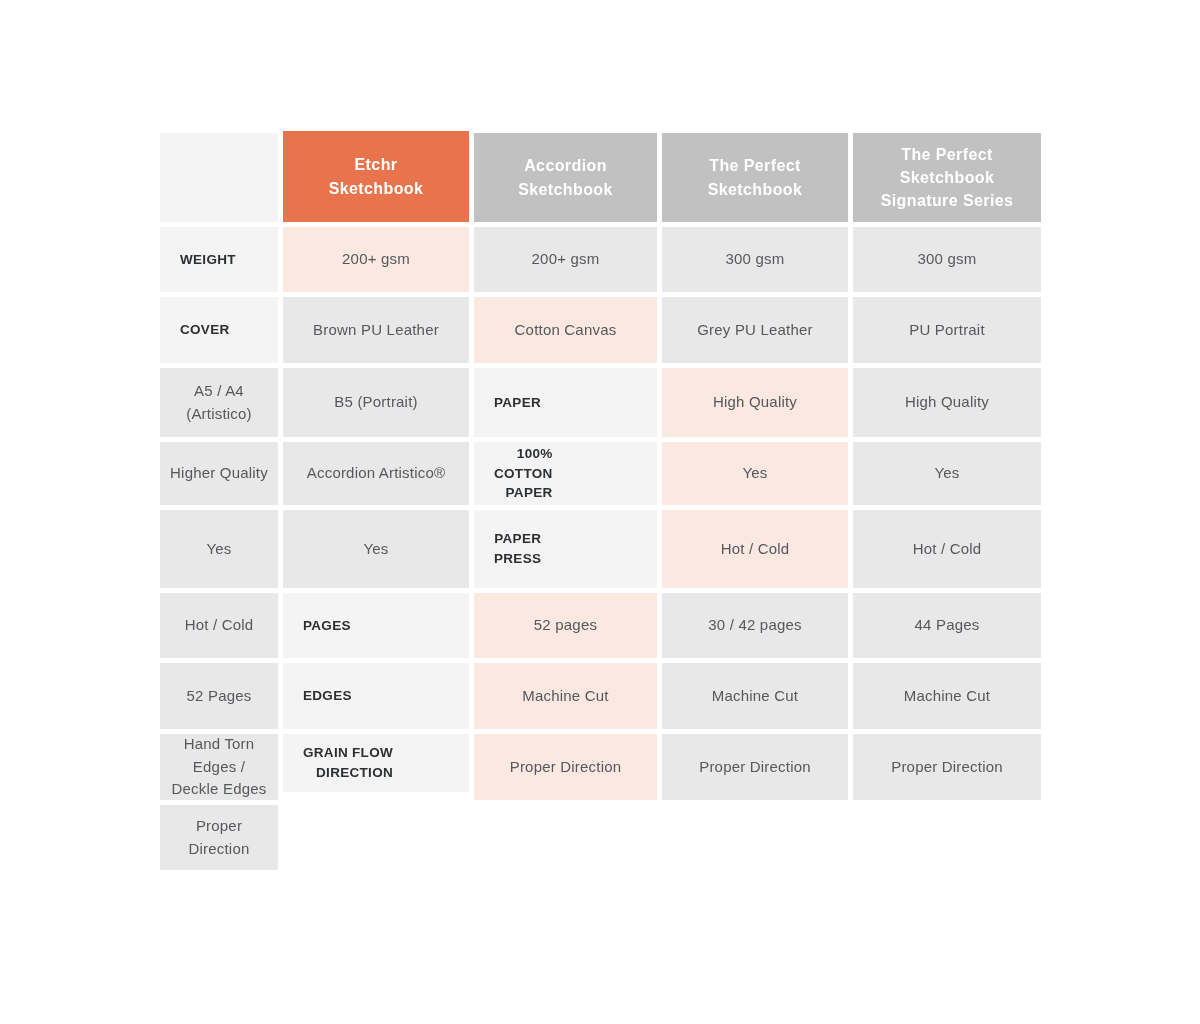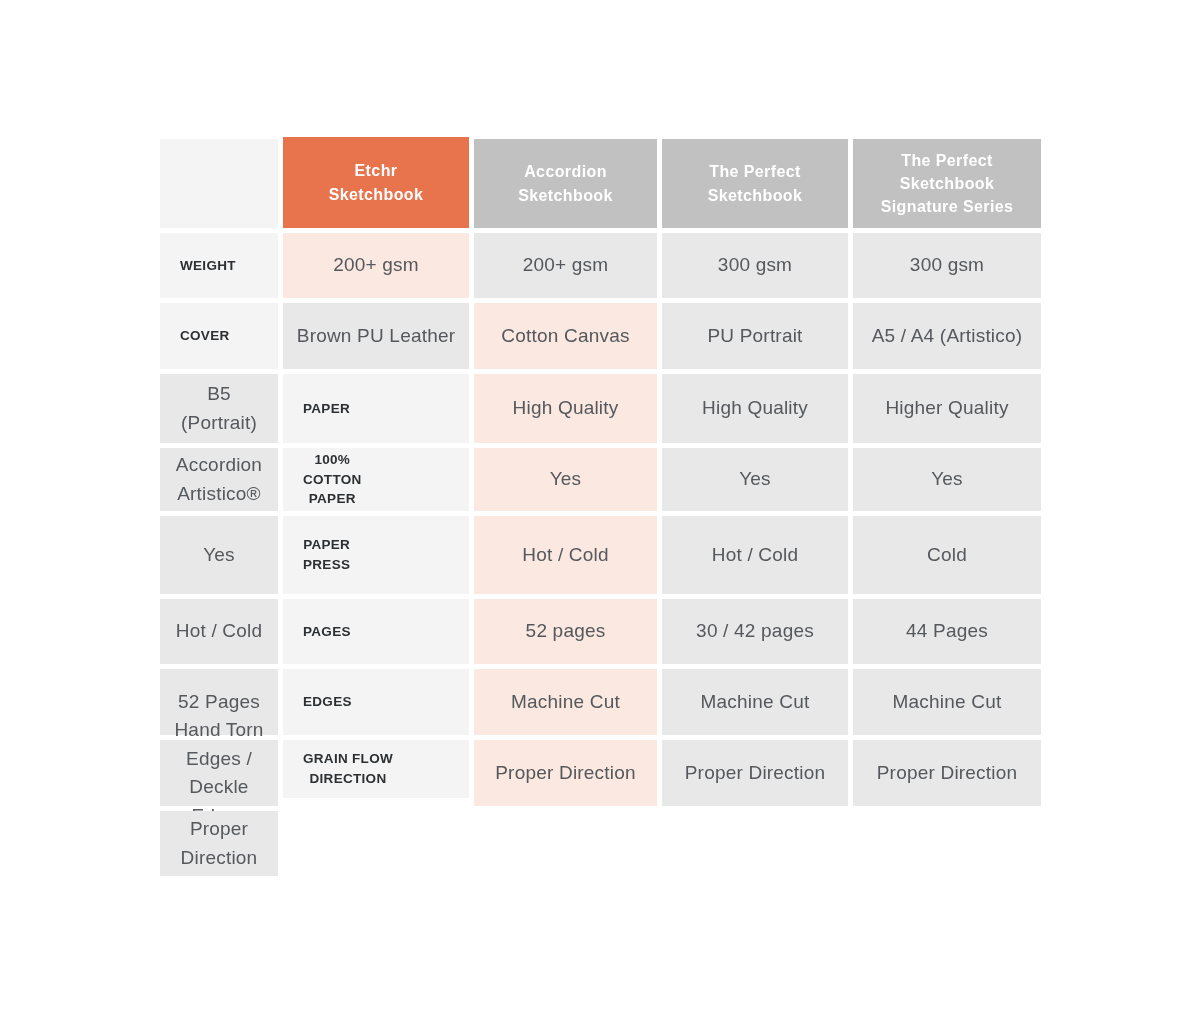"Etchr" .table { top: 139px -> 133px }
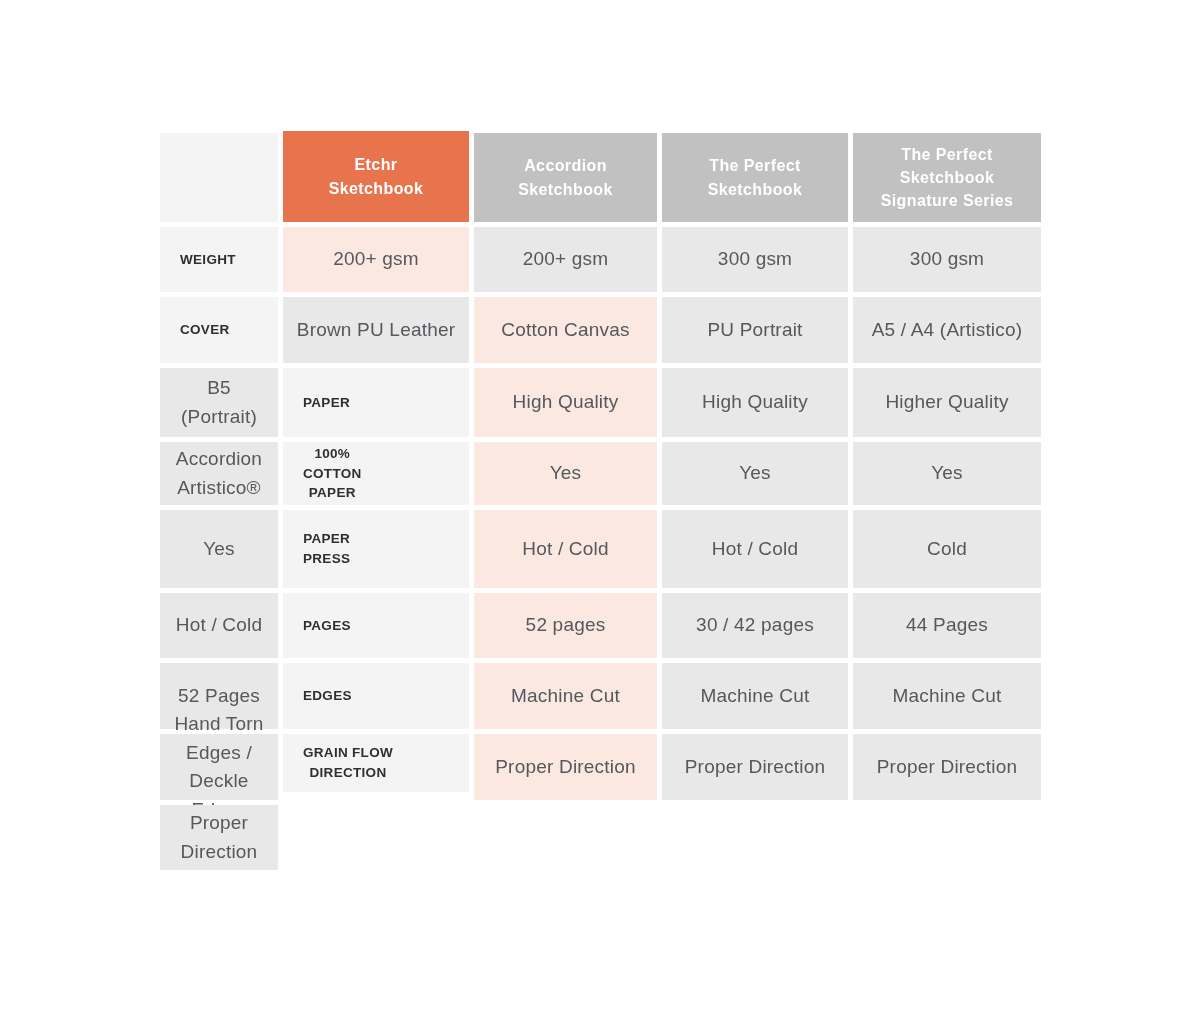"WEIGHT" .label { text-align: center -> right }
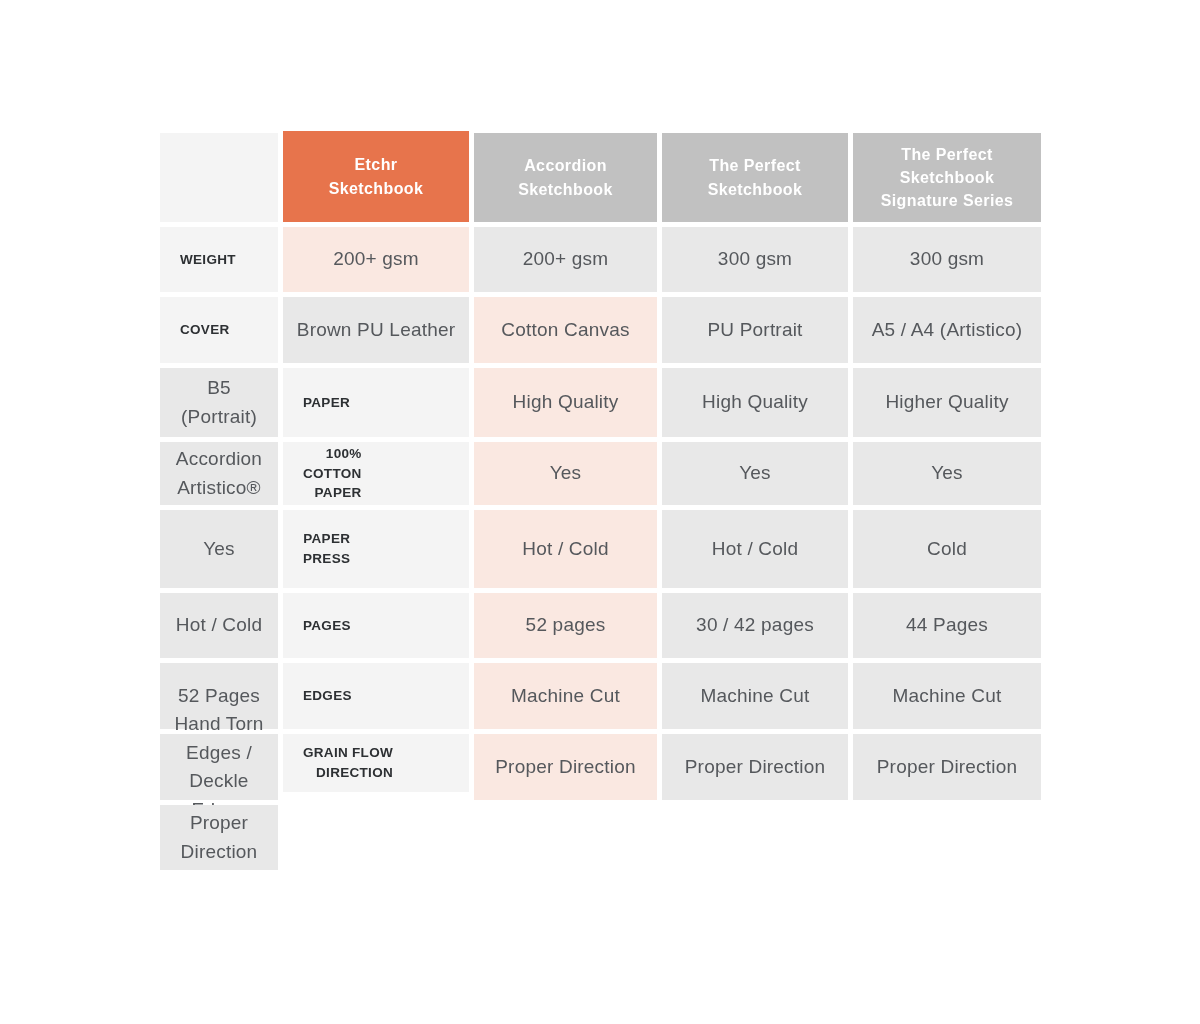"200+ gsm" .data { font-size: 19px -> 15px }
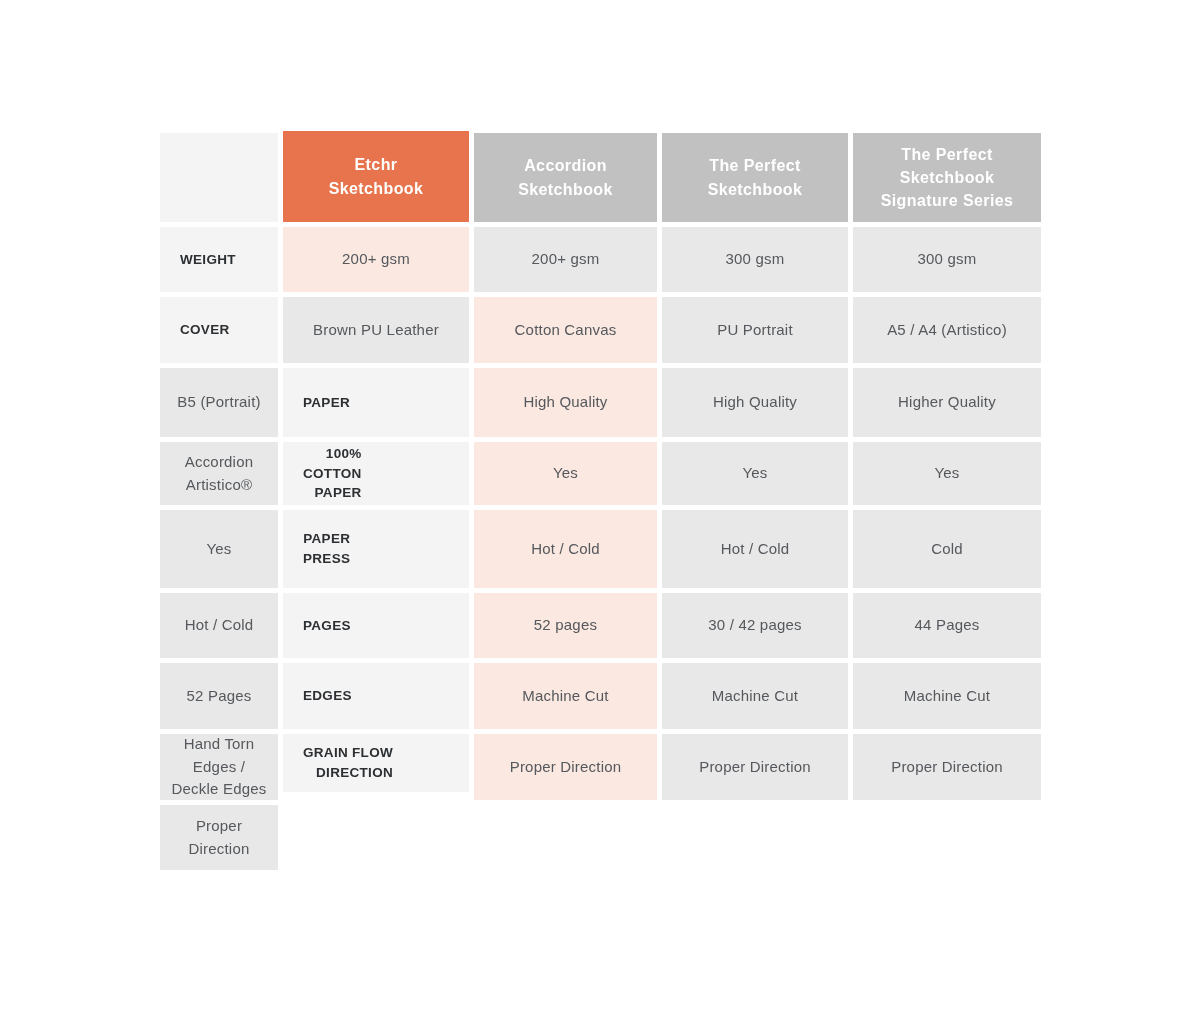"Grey PU Leather" div.cell { html: none -> <div>Grey PU Leather</div> }
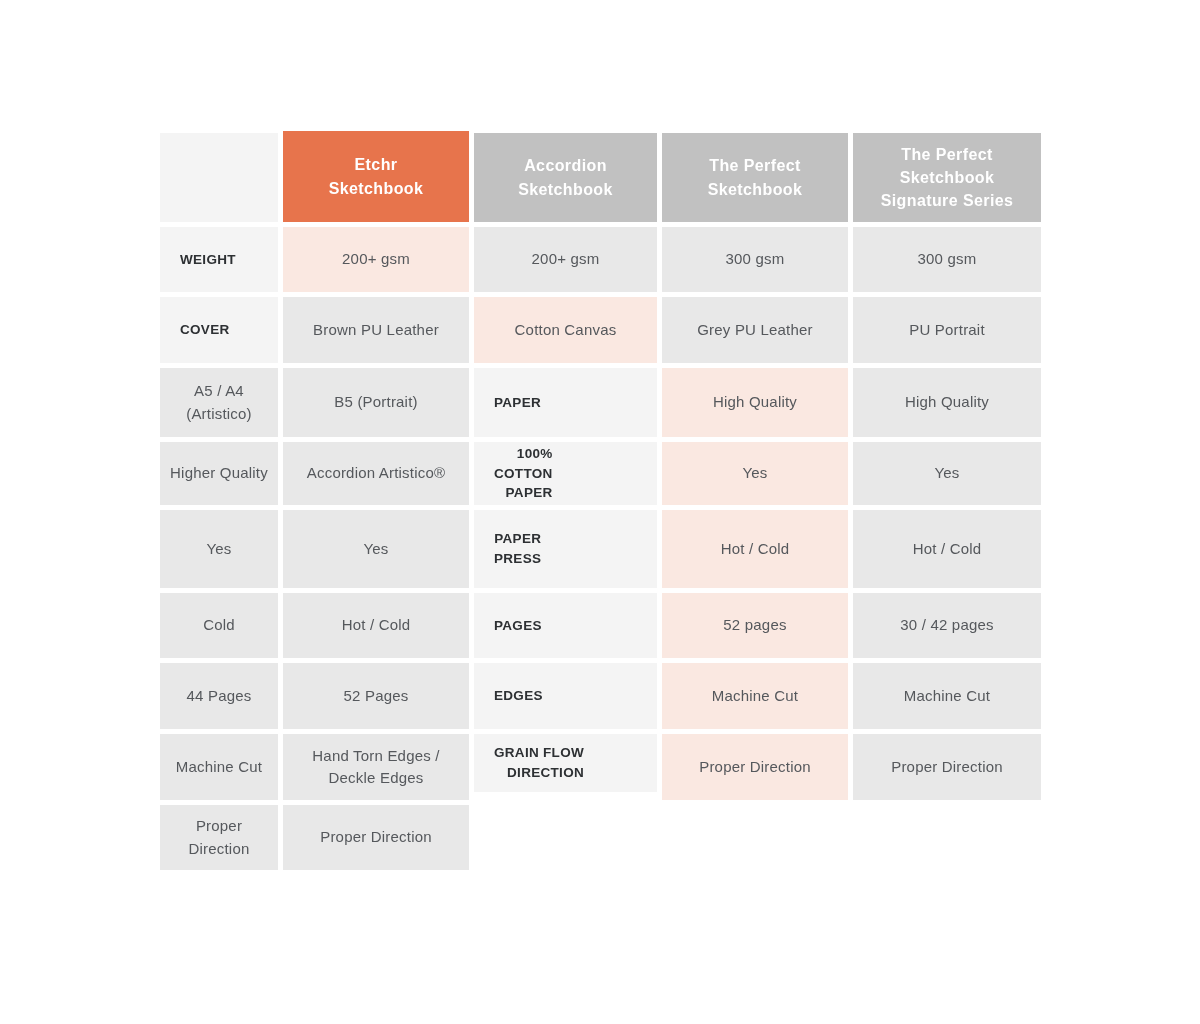"Cold" div.cell { html: <div>Cold</div> -> none }
